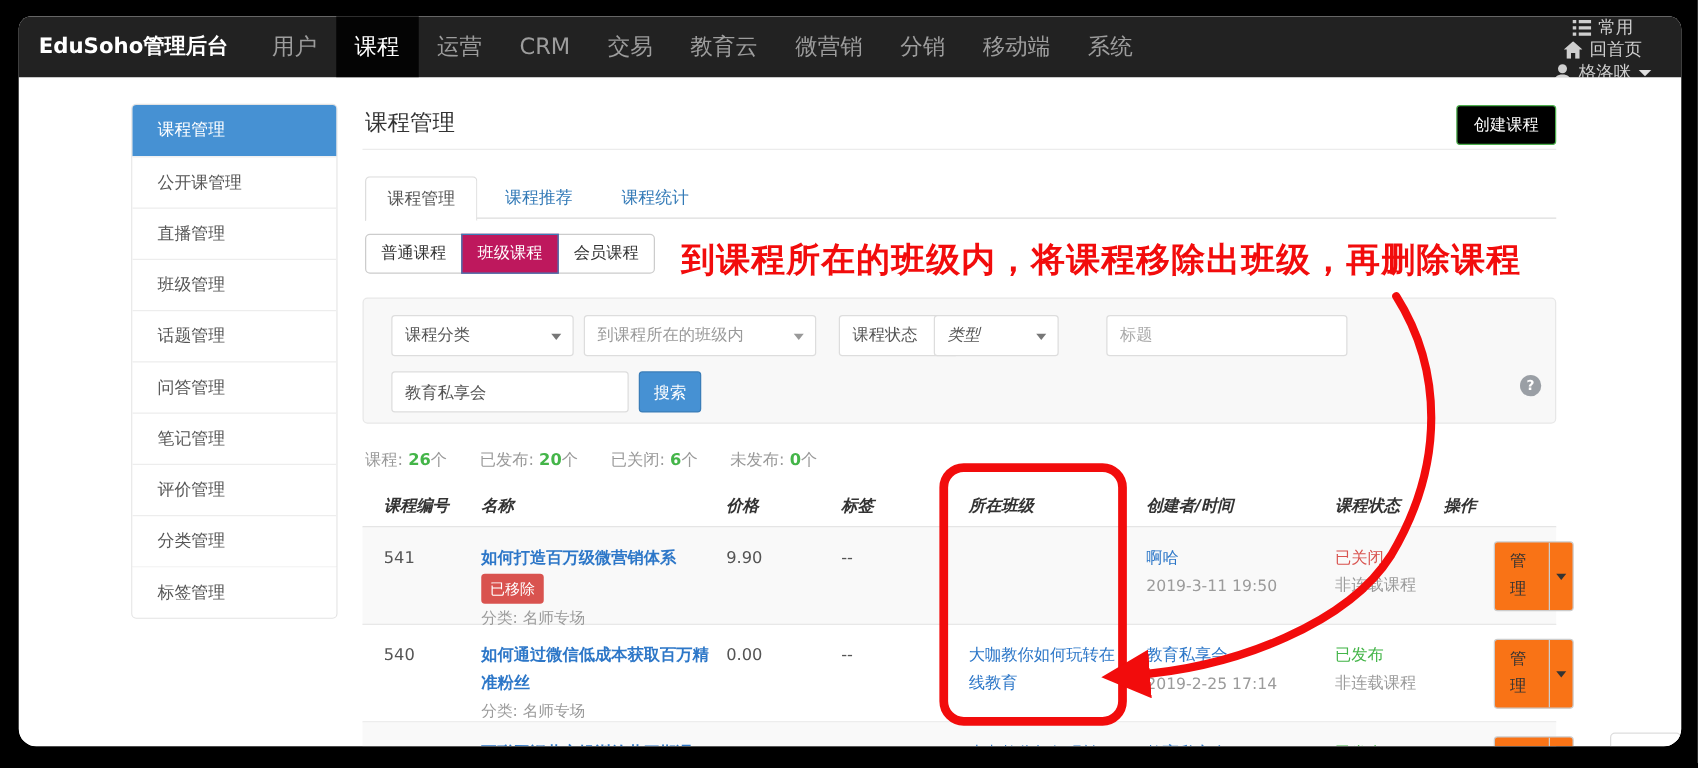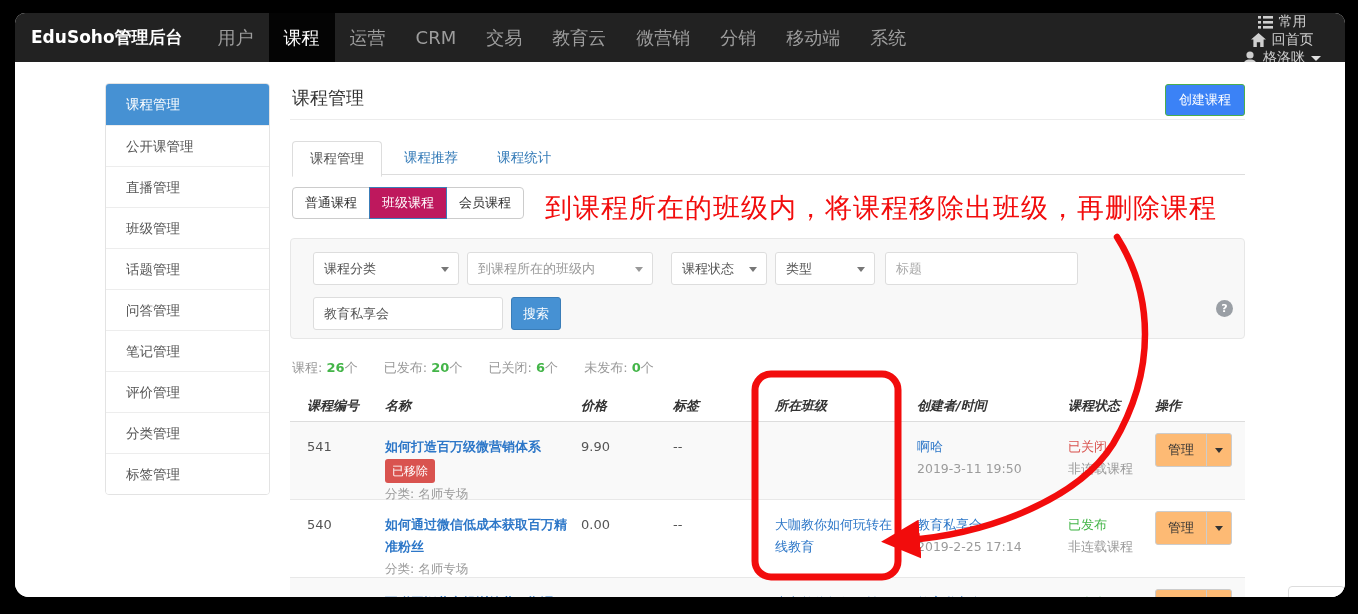"创建课程" .create-btn { background: #3b82f6 -> #000000 }
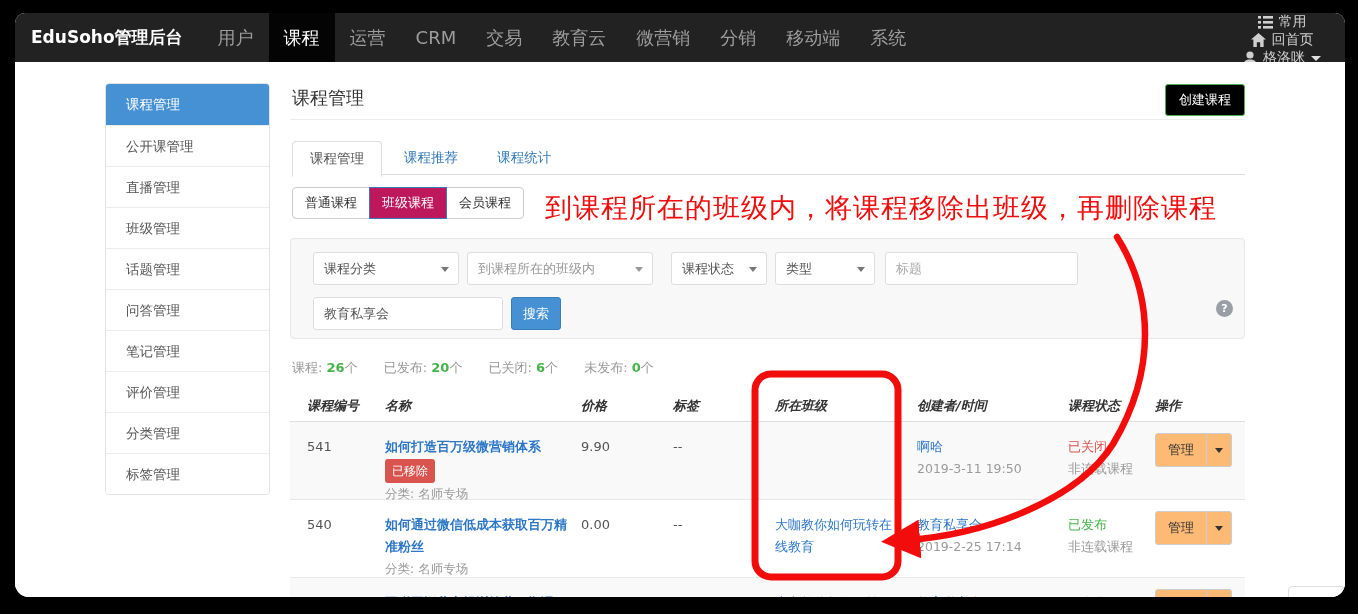"到课程所在的班级内，将课程移除出班级，再删除课程" .annotation-text { font-weight: normal -> bold }
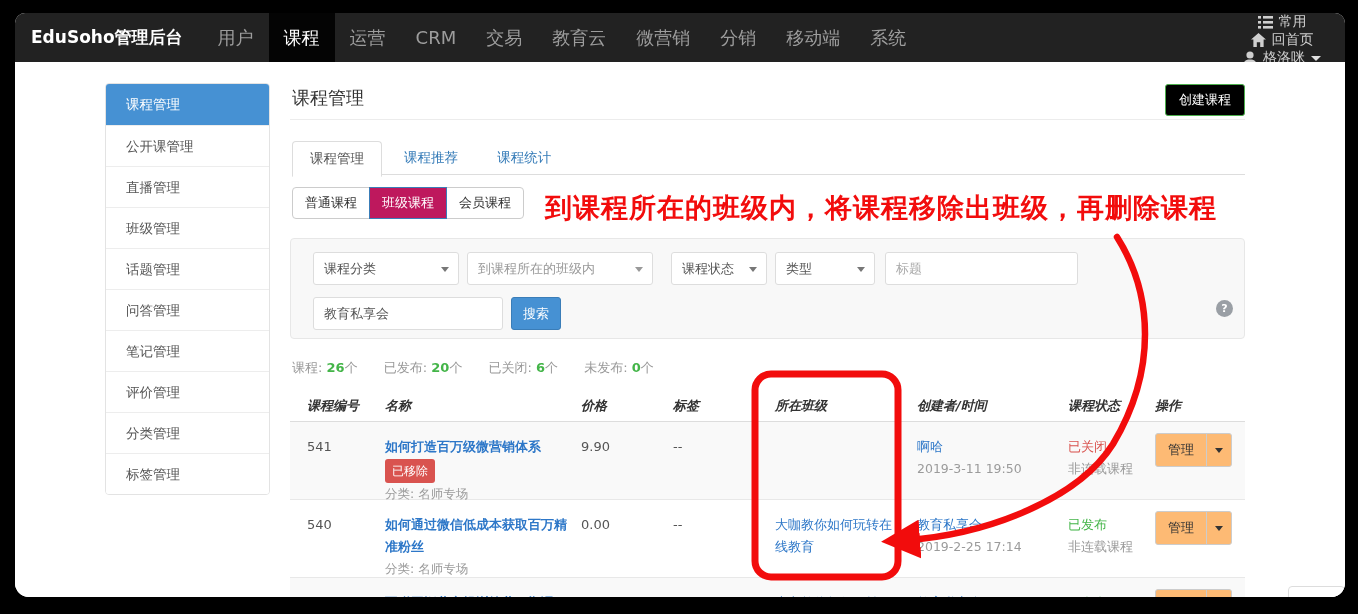"类型" div.fake-select { font-style: none -> italic; left: 484px -> 456px }
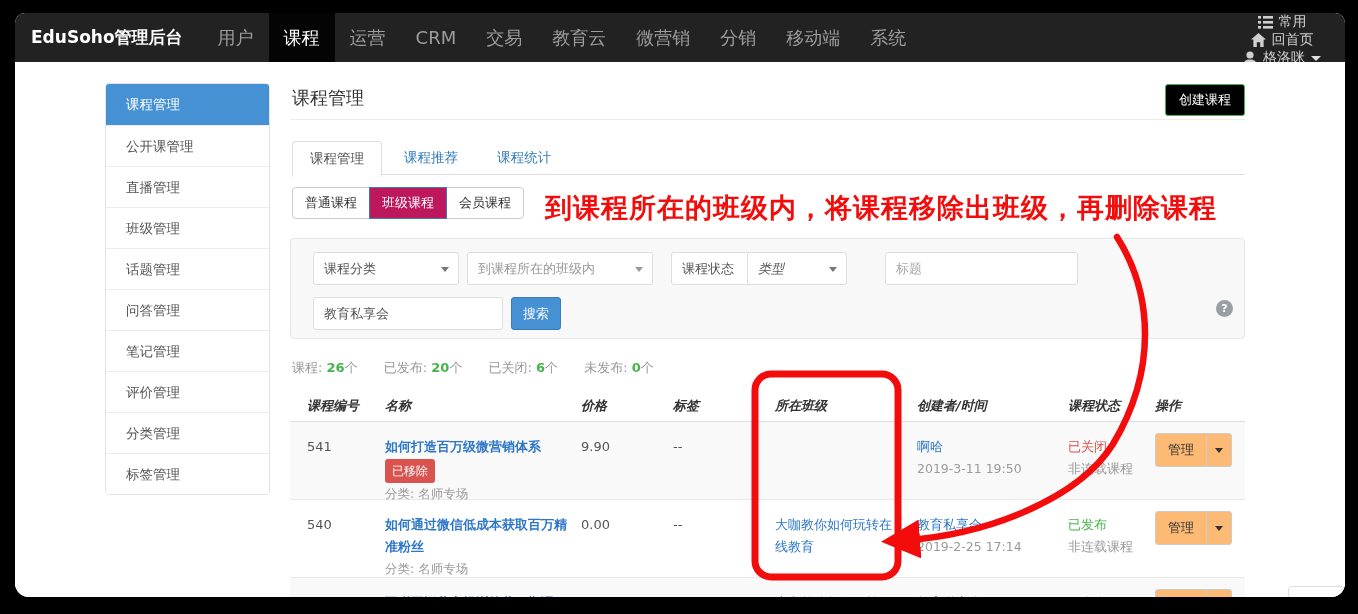"管理" .manage-btn { background: #fdba74 -> #f97316; margin-left: none -> 40px }
